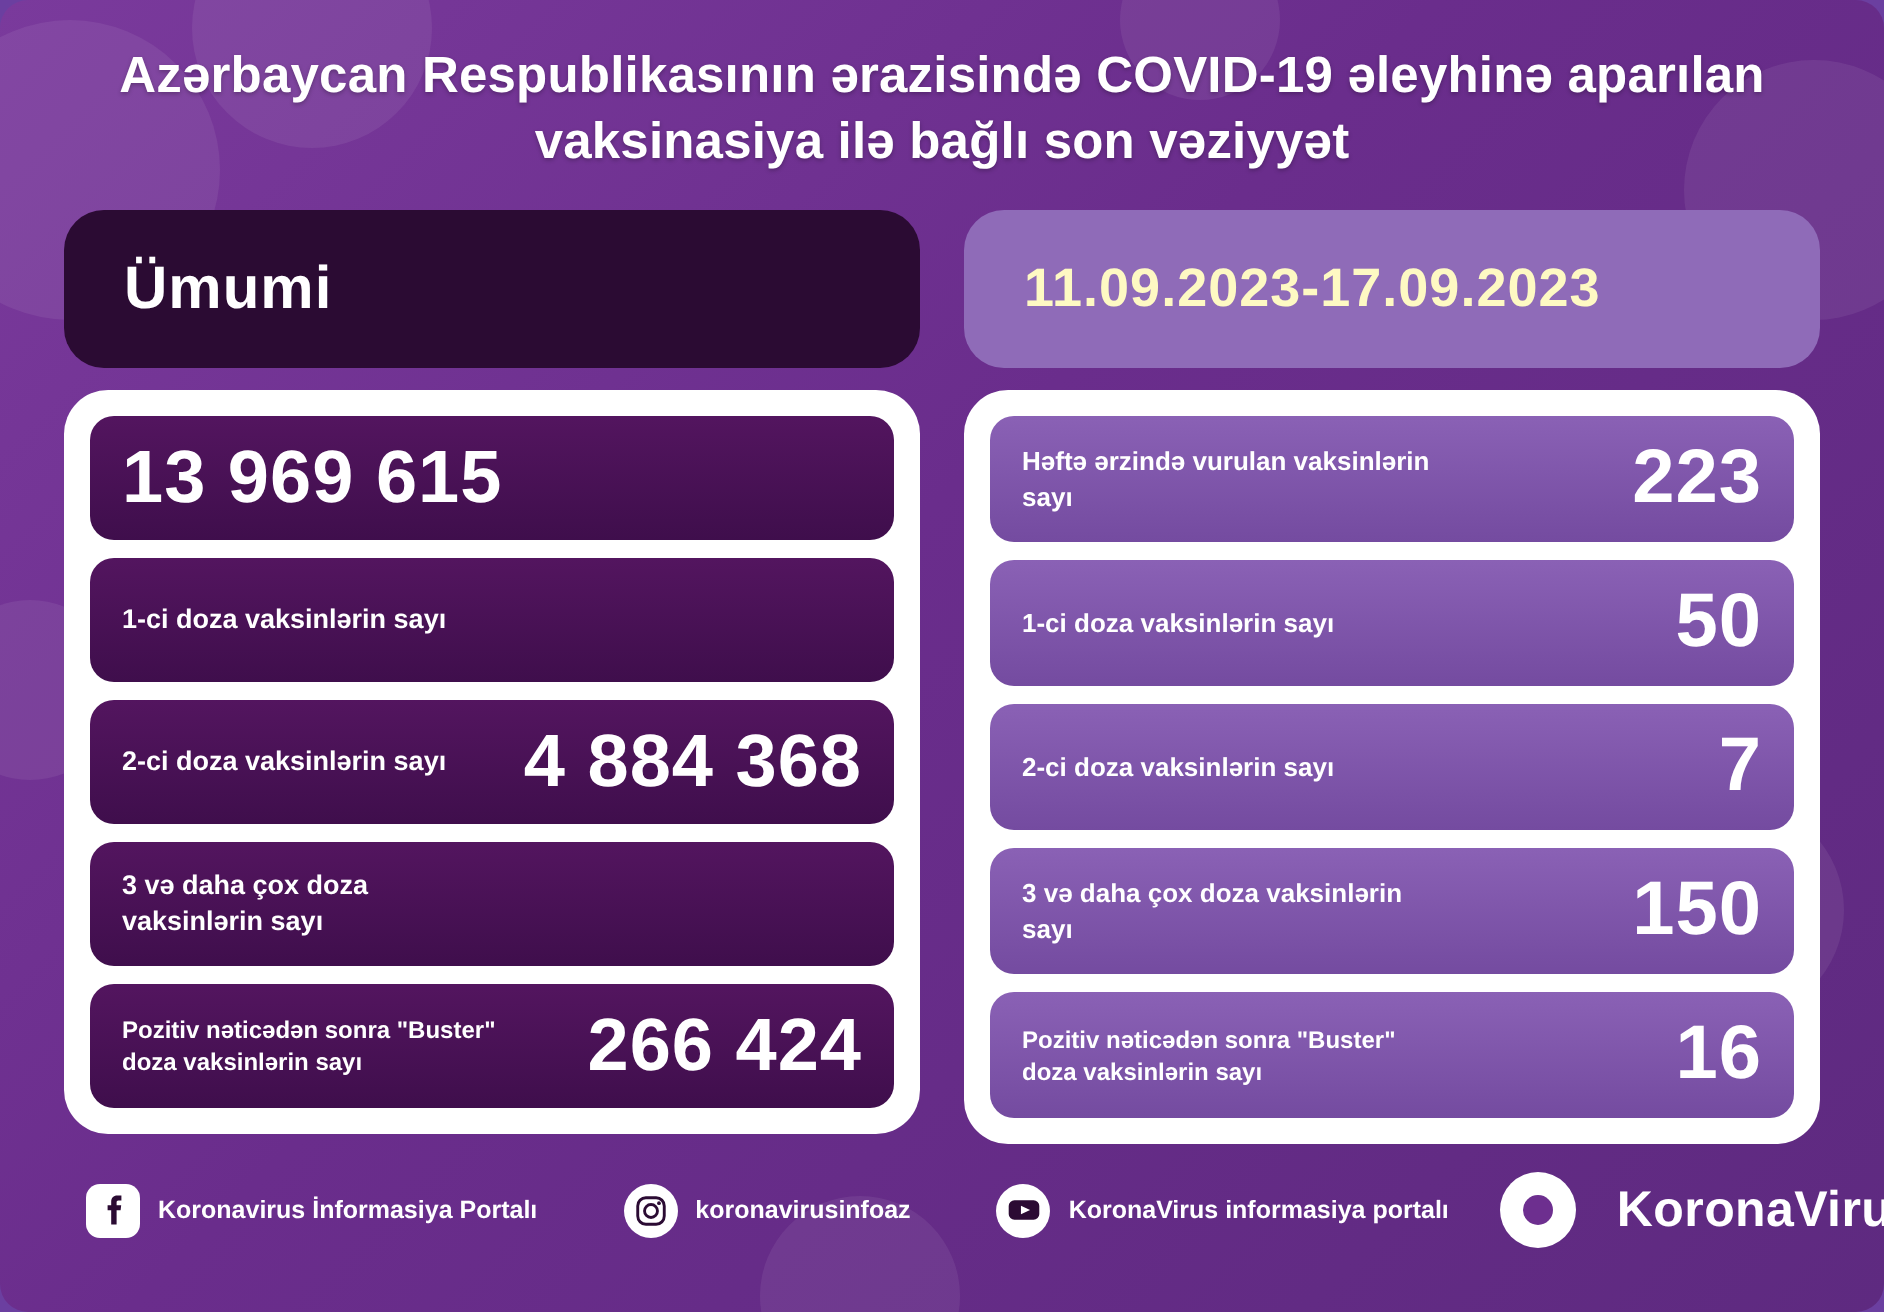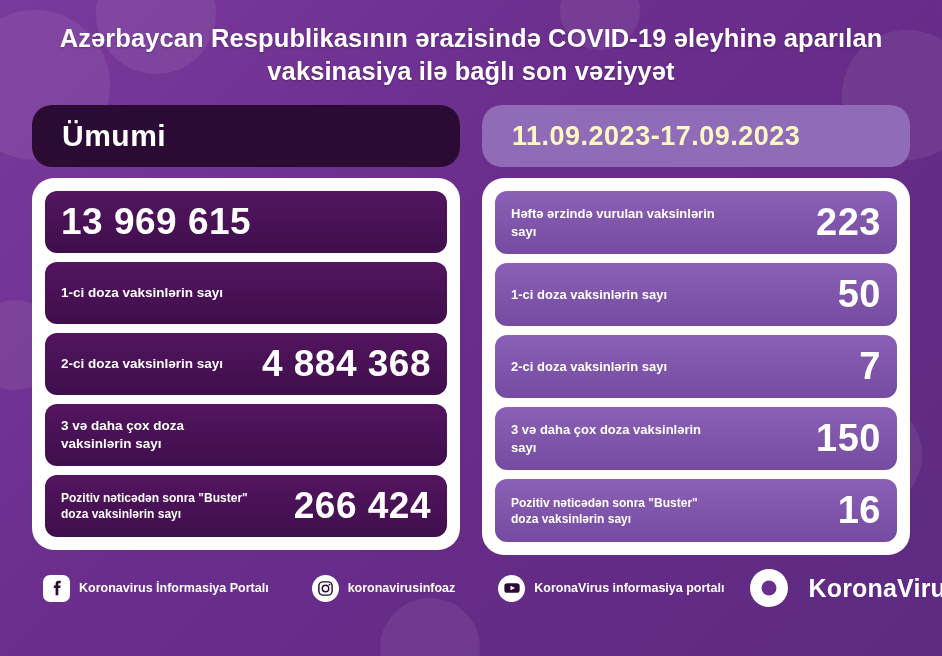"Azərbaycan Respublikasının ərazisində" .poster { border-radius: none -> 14px }
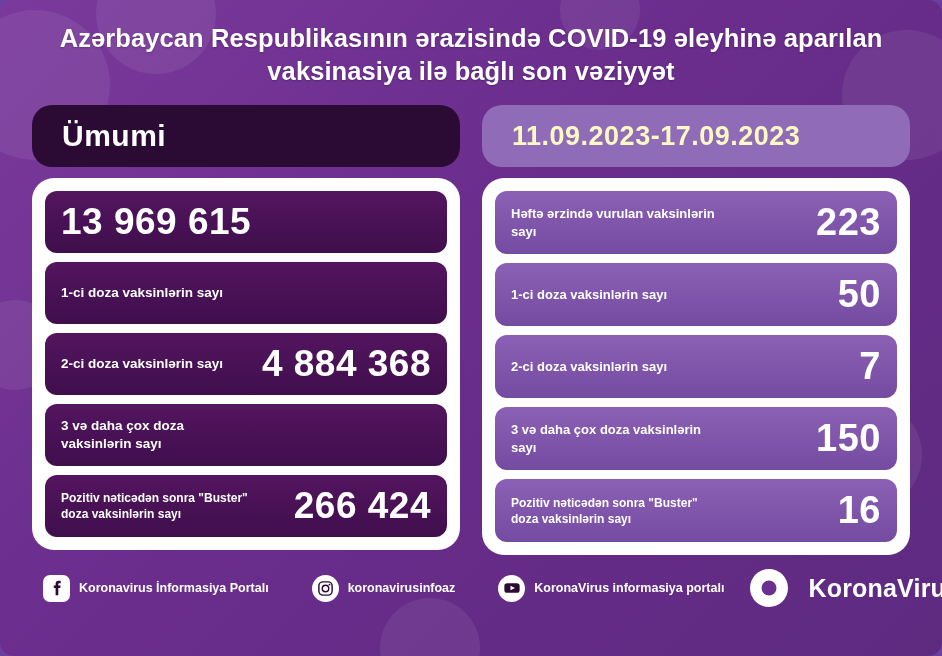"Ümumi" .panel-head { height: 62px -> 79px }
